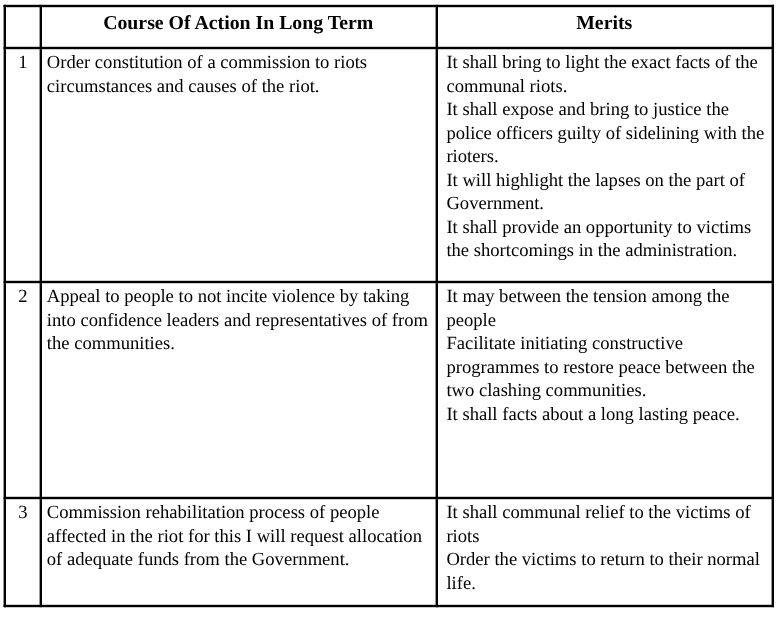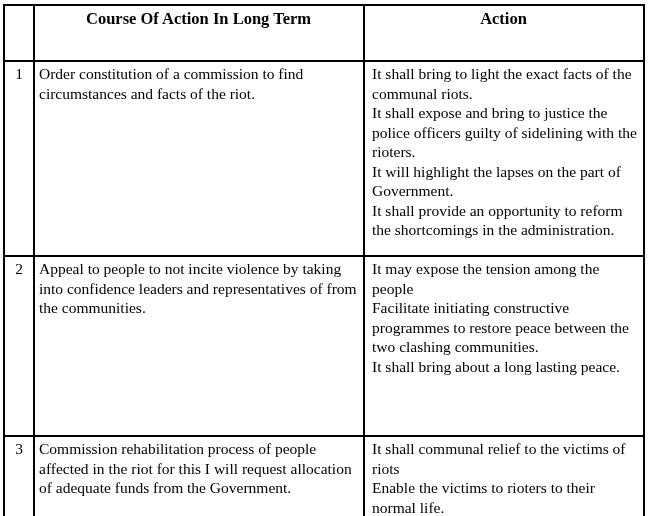"Course Of Action In Long" tr.row-header { height: 56px -> 35px }
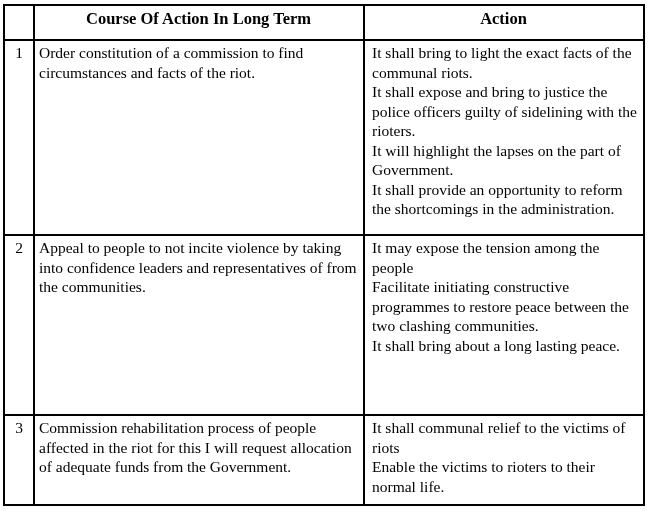"Action" th { text: Action -> Merits }
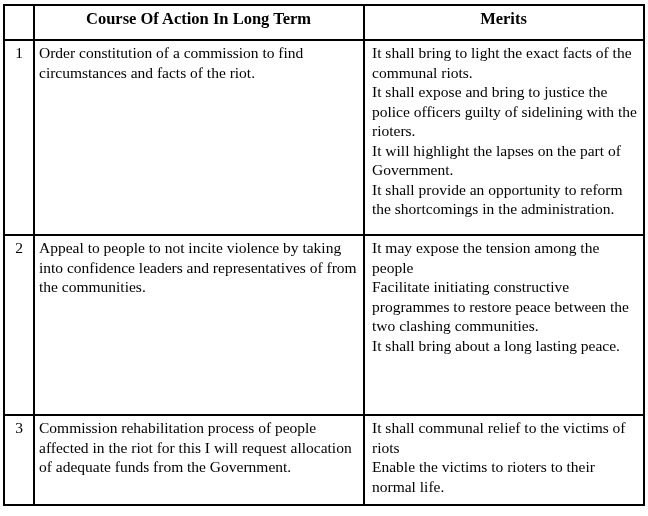"Order constitution of a commission" td.action-cell { text: find circumstances and facts -> riots circumstances and causes }
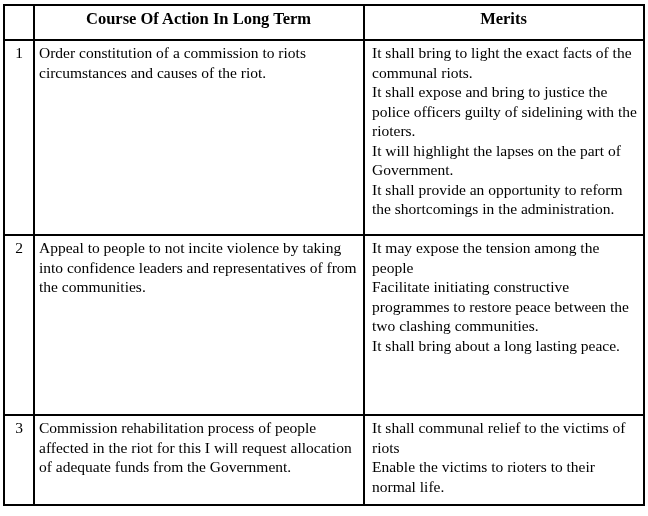"It shall provide an opportunity" div.merit-item { text: reform -> victims }
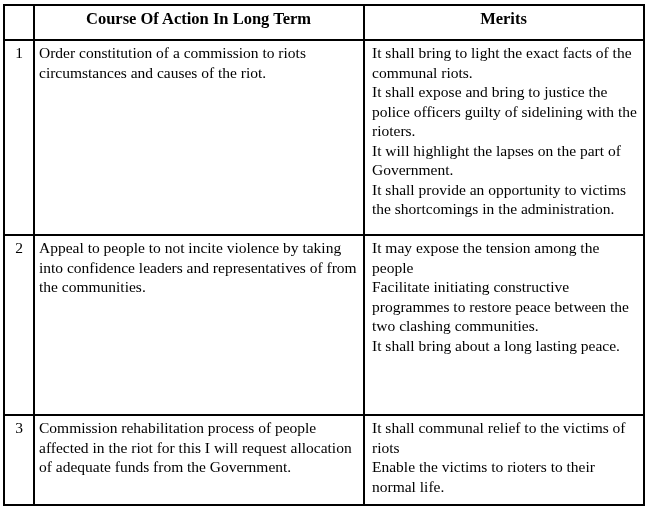"It may expose the tension" div.merit-item { text: expose -> between }
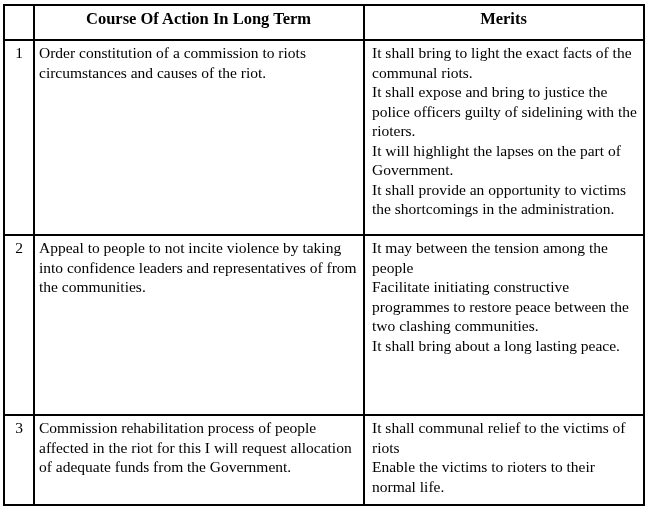"It shall bring about a" div.merit-item { text: bring -> facts }
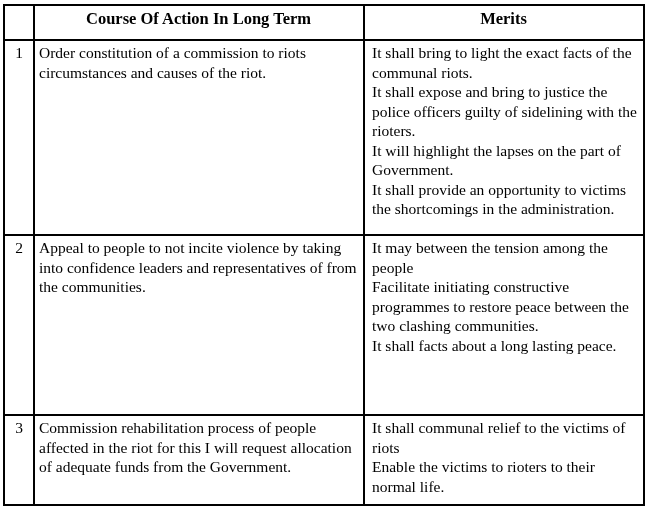"Enable the victims to rioters" div.merit-item { text: Enable the victims to rioters -> Order the victims to return }
